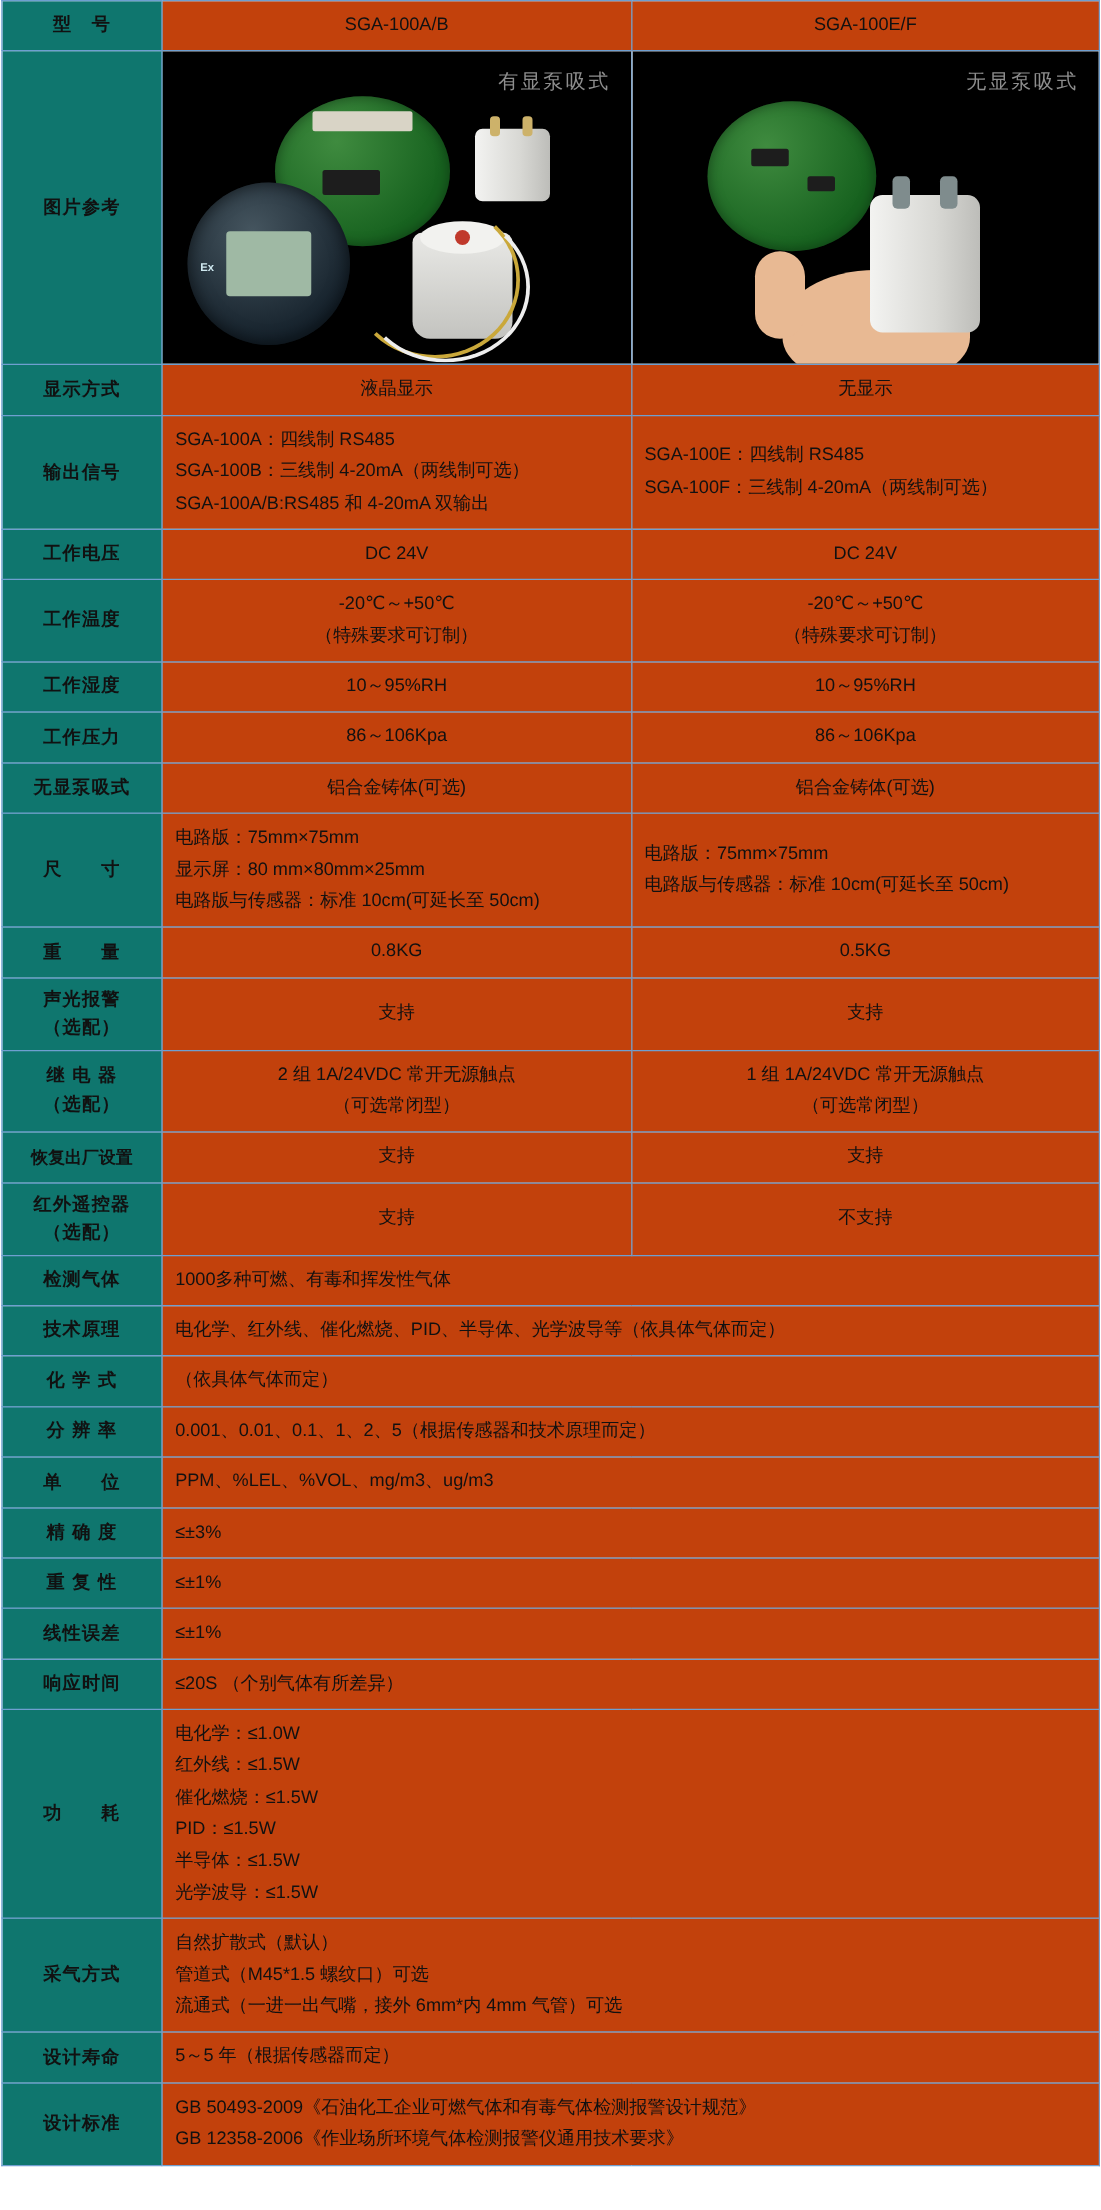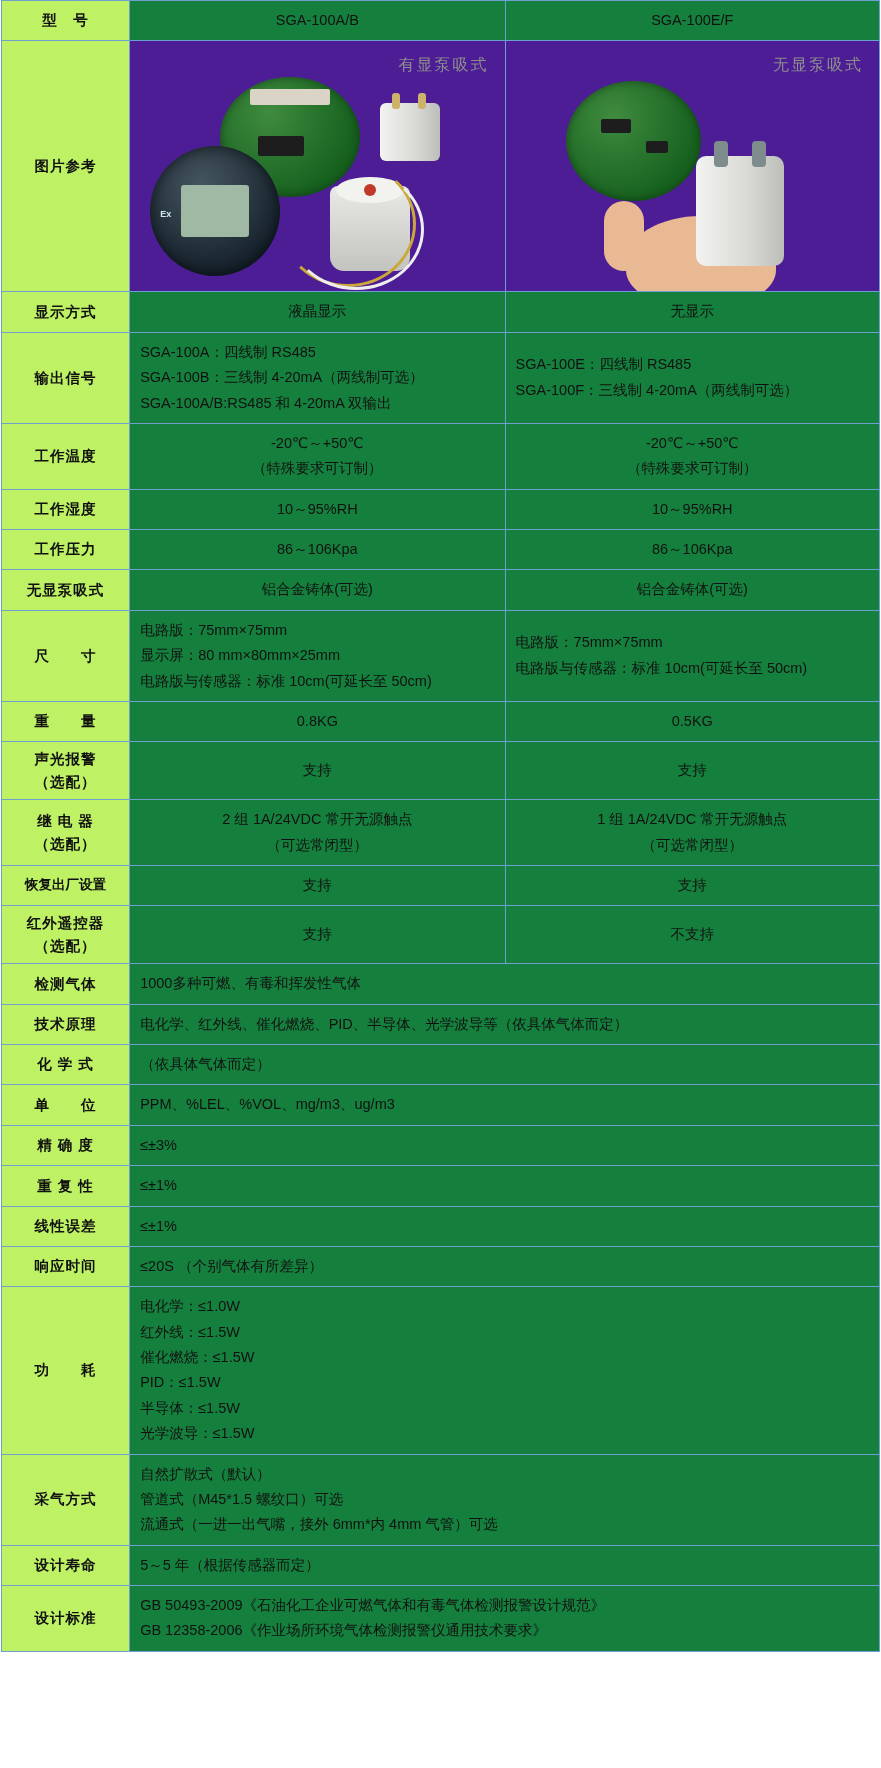"型 号" td.label { background: #bef264 -> #0f766e }
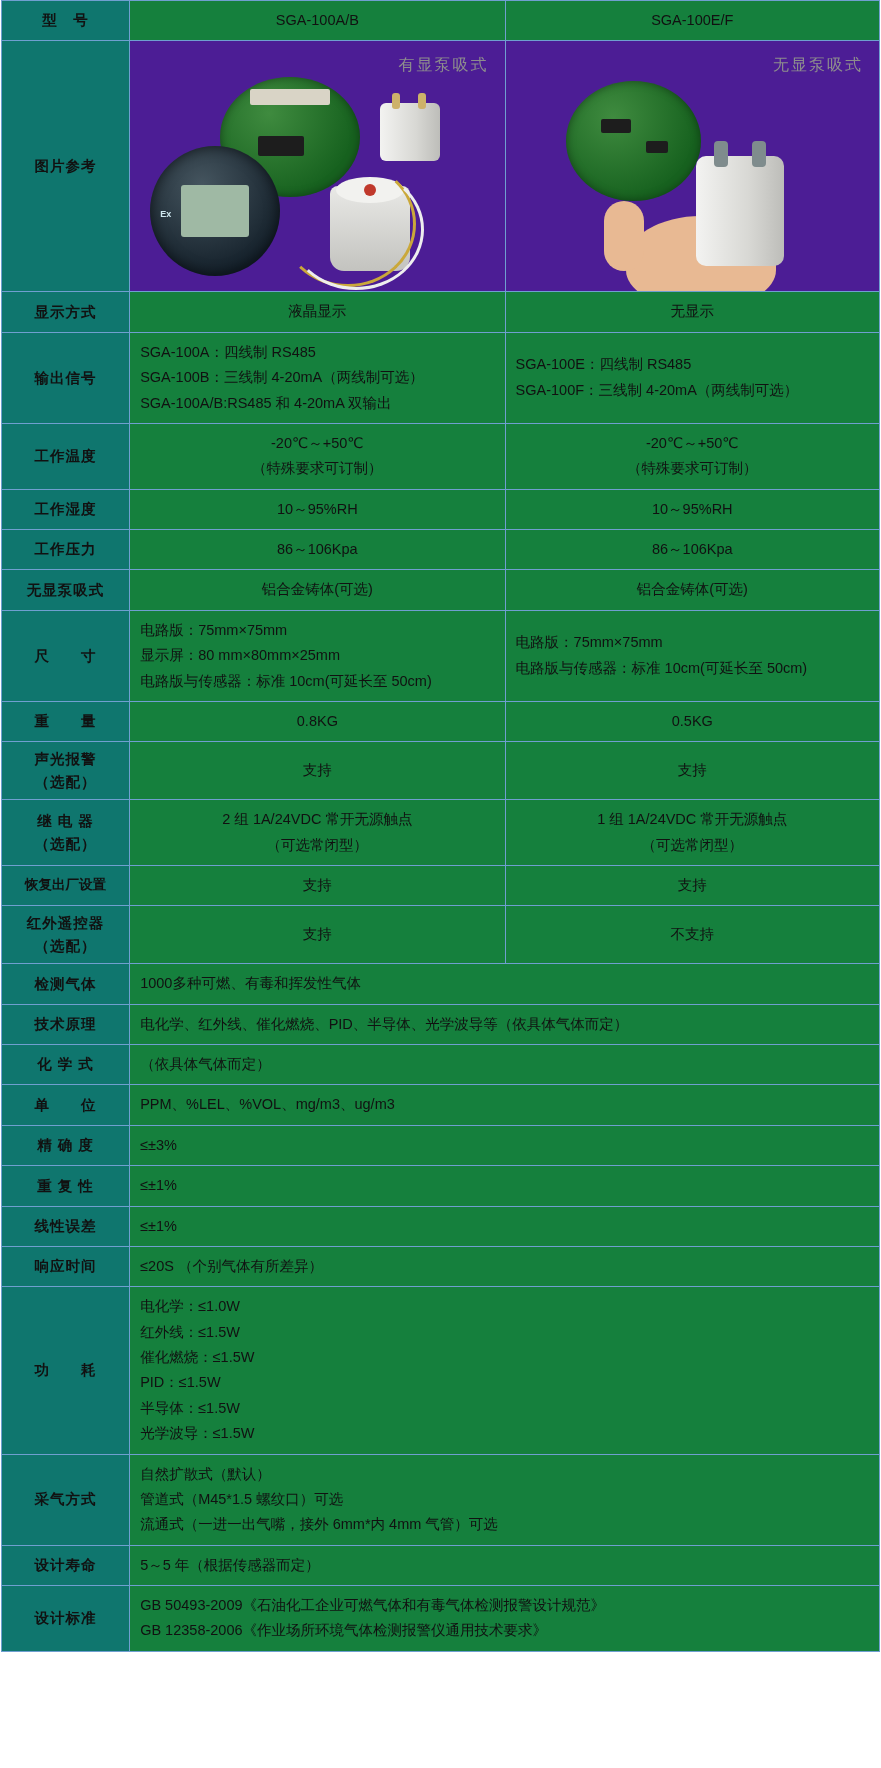"SGA-100A/B" td.val { background: #15803d -> #c2410c }
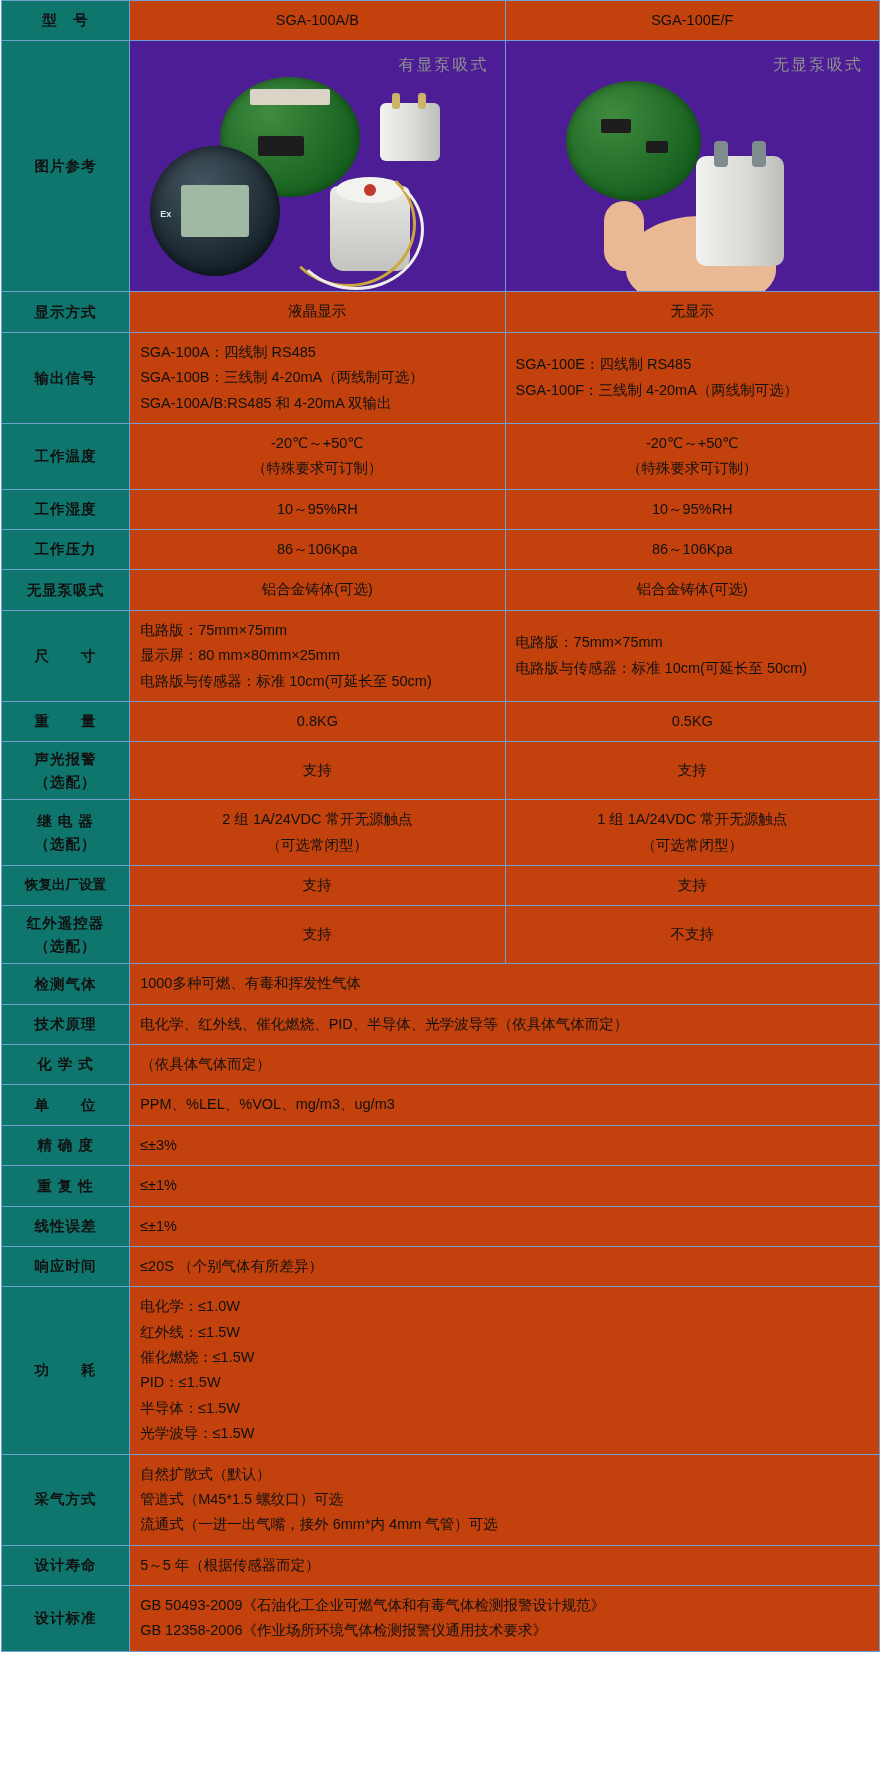"有显泵吸式" .photo { background: #4c1d95 -> #000000 }
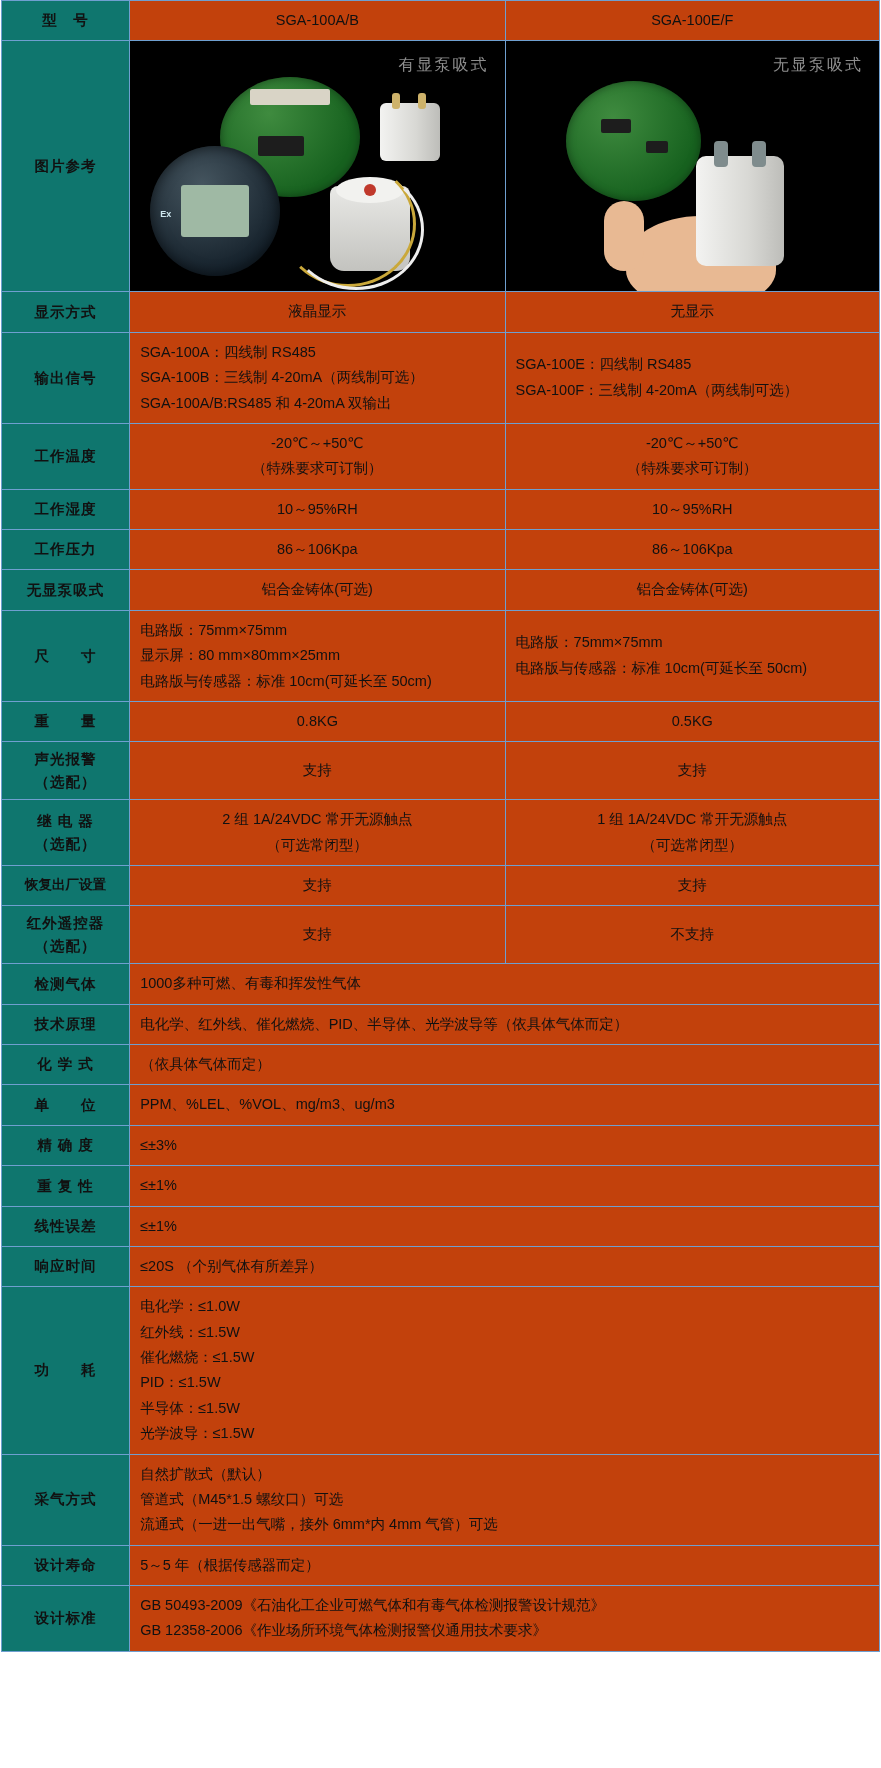"工作电压" tr { html: none -> <tr> <td>工作电压</td> <td>DC 24V</td> <td>DC 24V</td> </tr> }
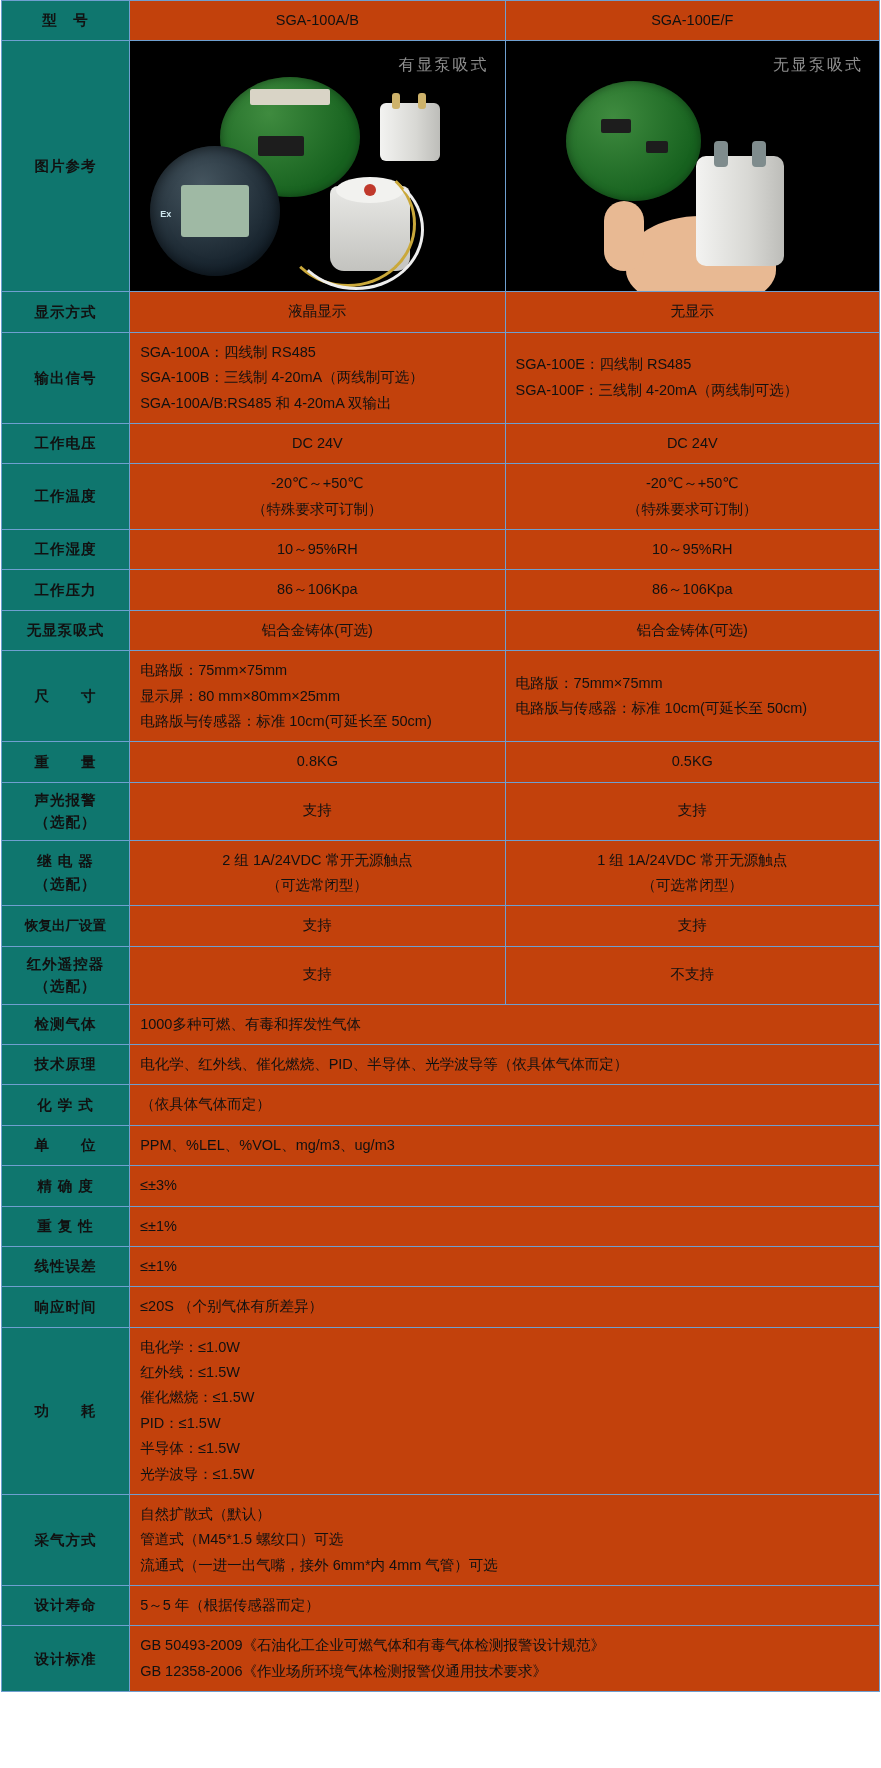"分 辨 率" tr { html: none -> <tr> <td>分 辨 率</td> <td>0.001、0.01、0.1、1、2、5（根据传感器和技术原理而定）</td> </tr> }
